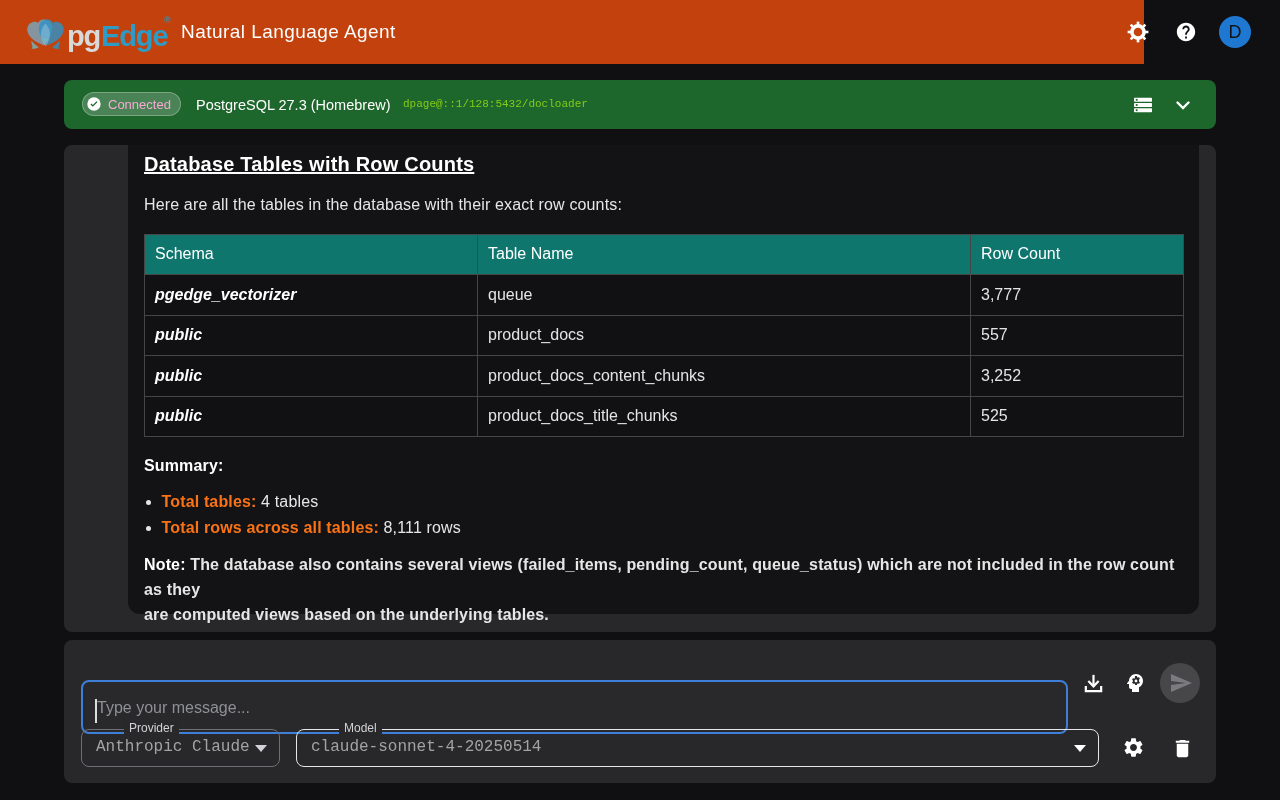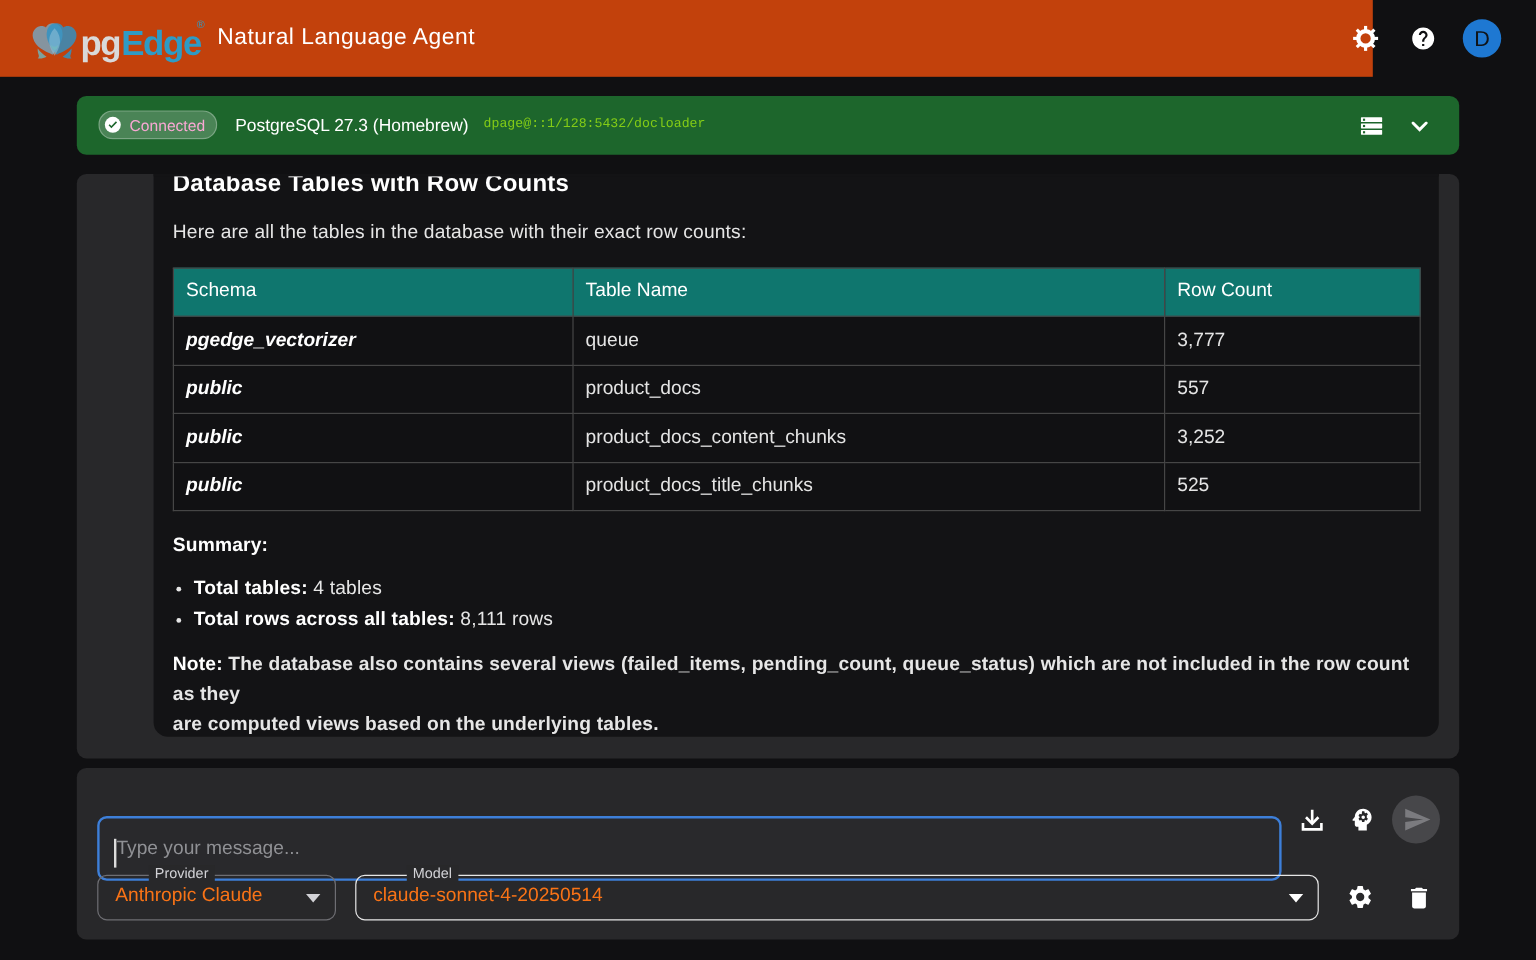"Database Tables with Row Counts" .card h3 { margin: 1px 0 16px 0 -> 12px 0 16px 0; text-decoration: none -> underline }
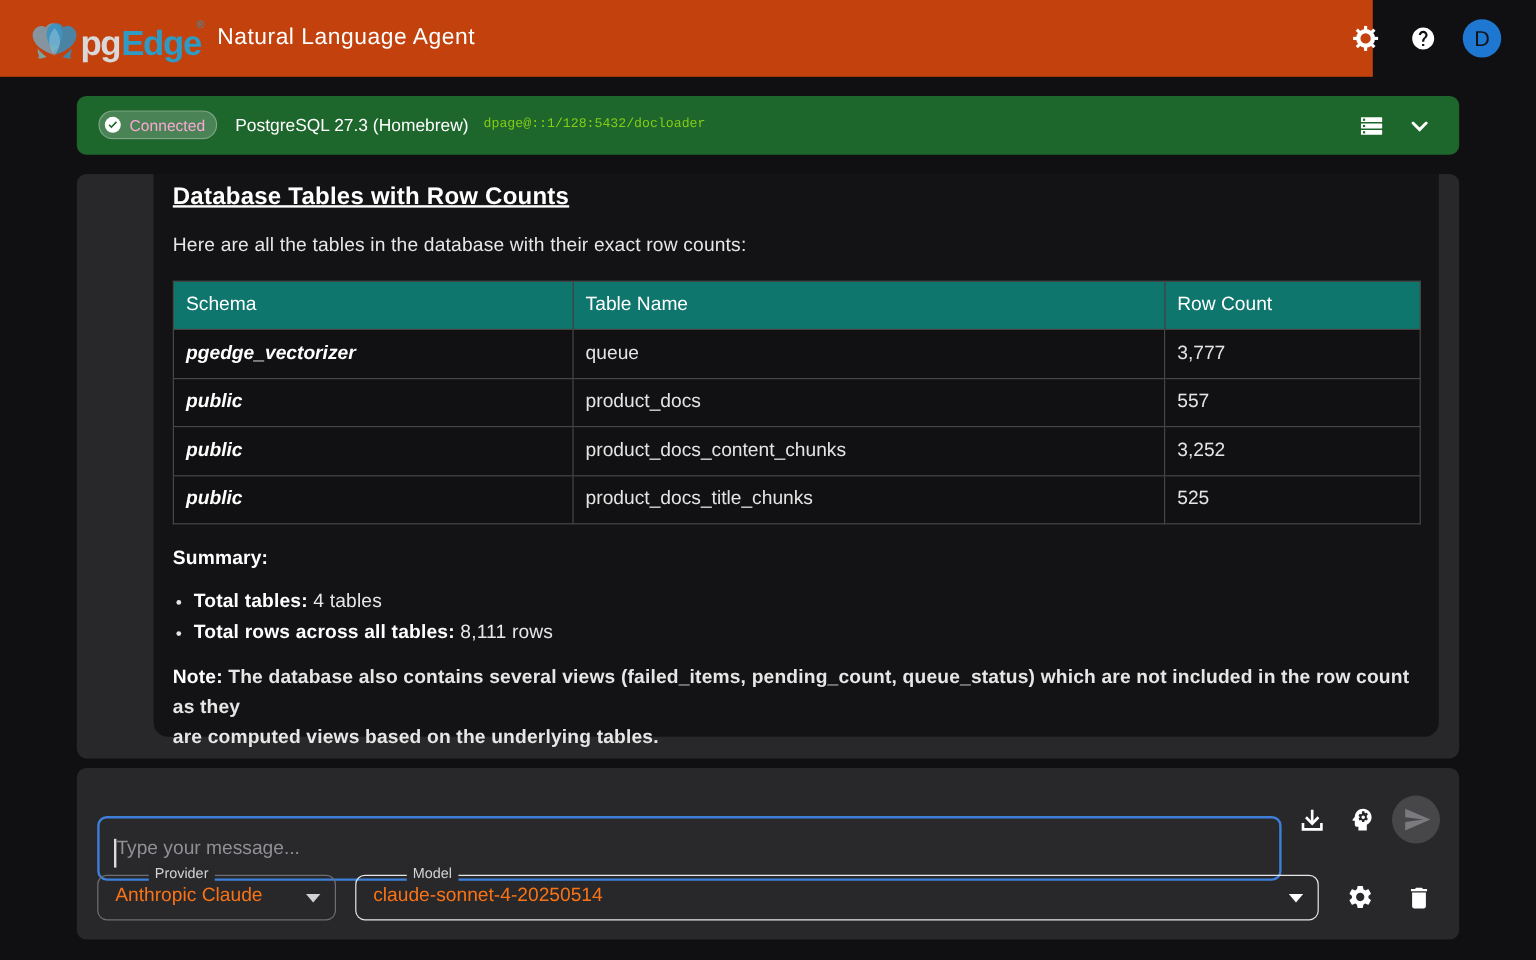"Total tables:" li b { color: #ffffff -> #f97316 }
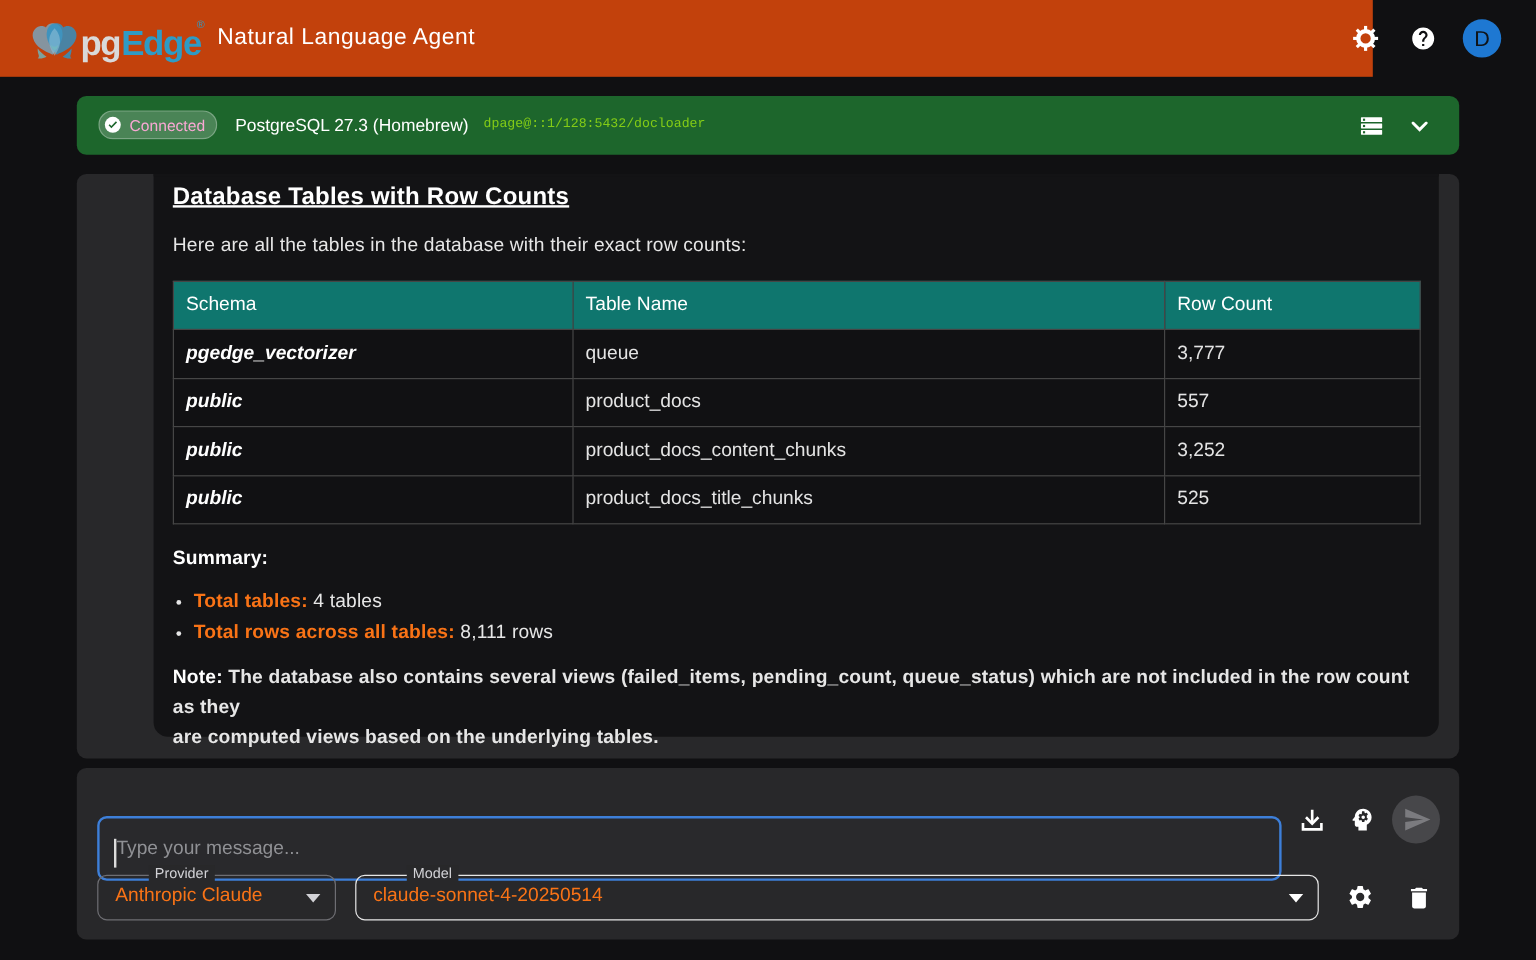"Anthropic Claude" .selbox .val { color: #f97316 -> #a3a3a3; font-family: none -> Liberation Mono, monospace }
